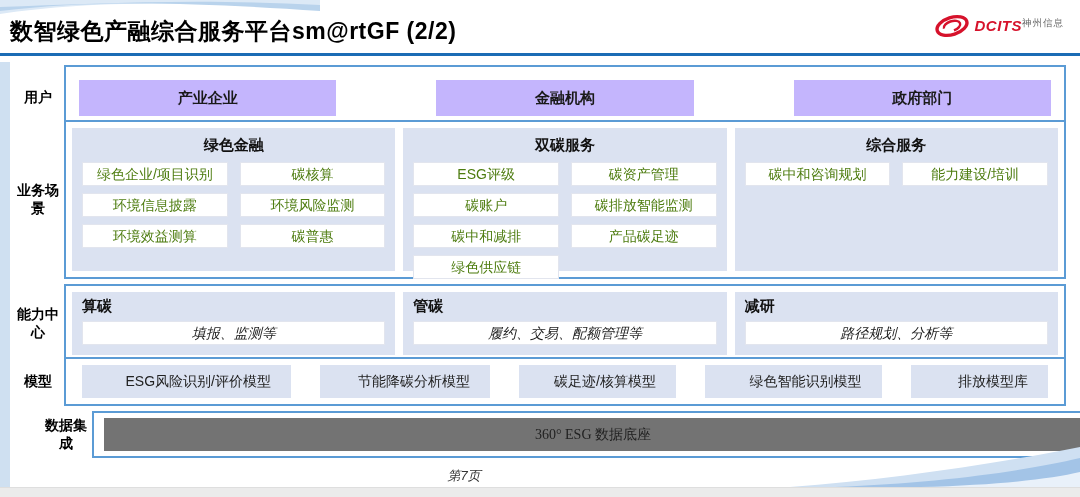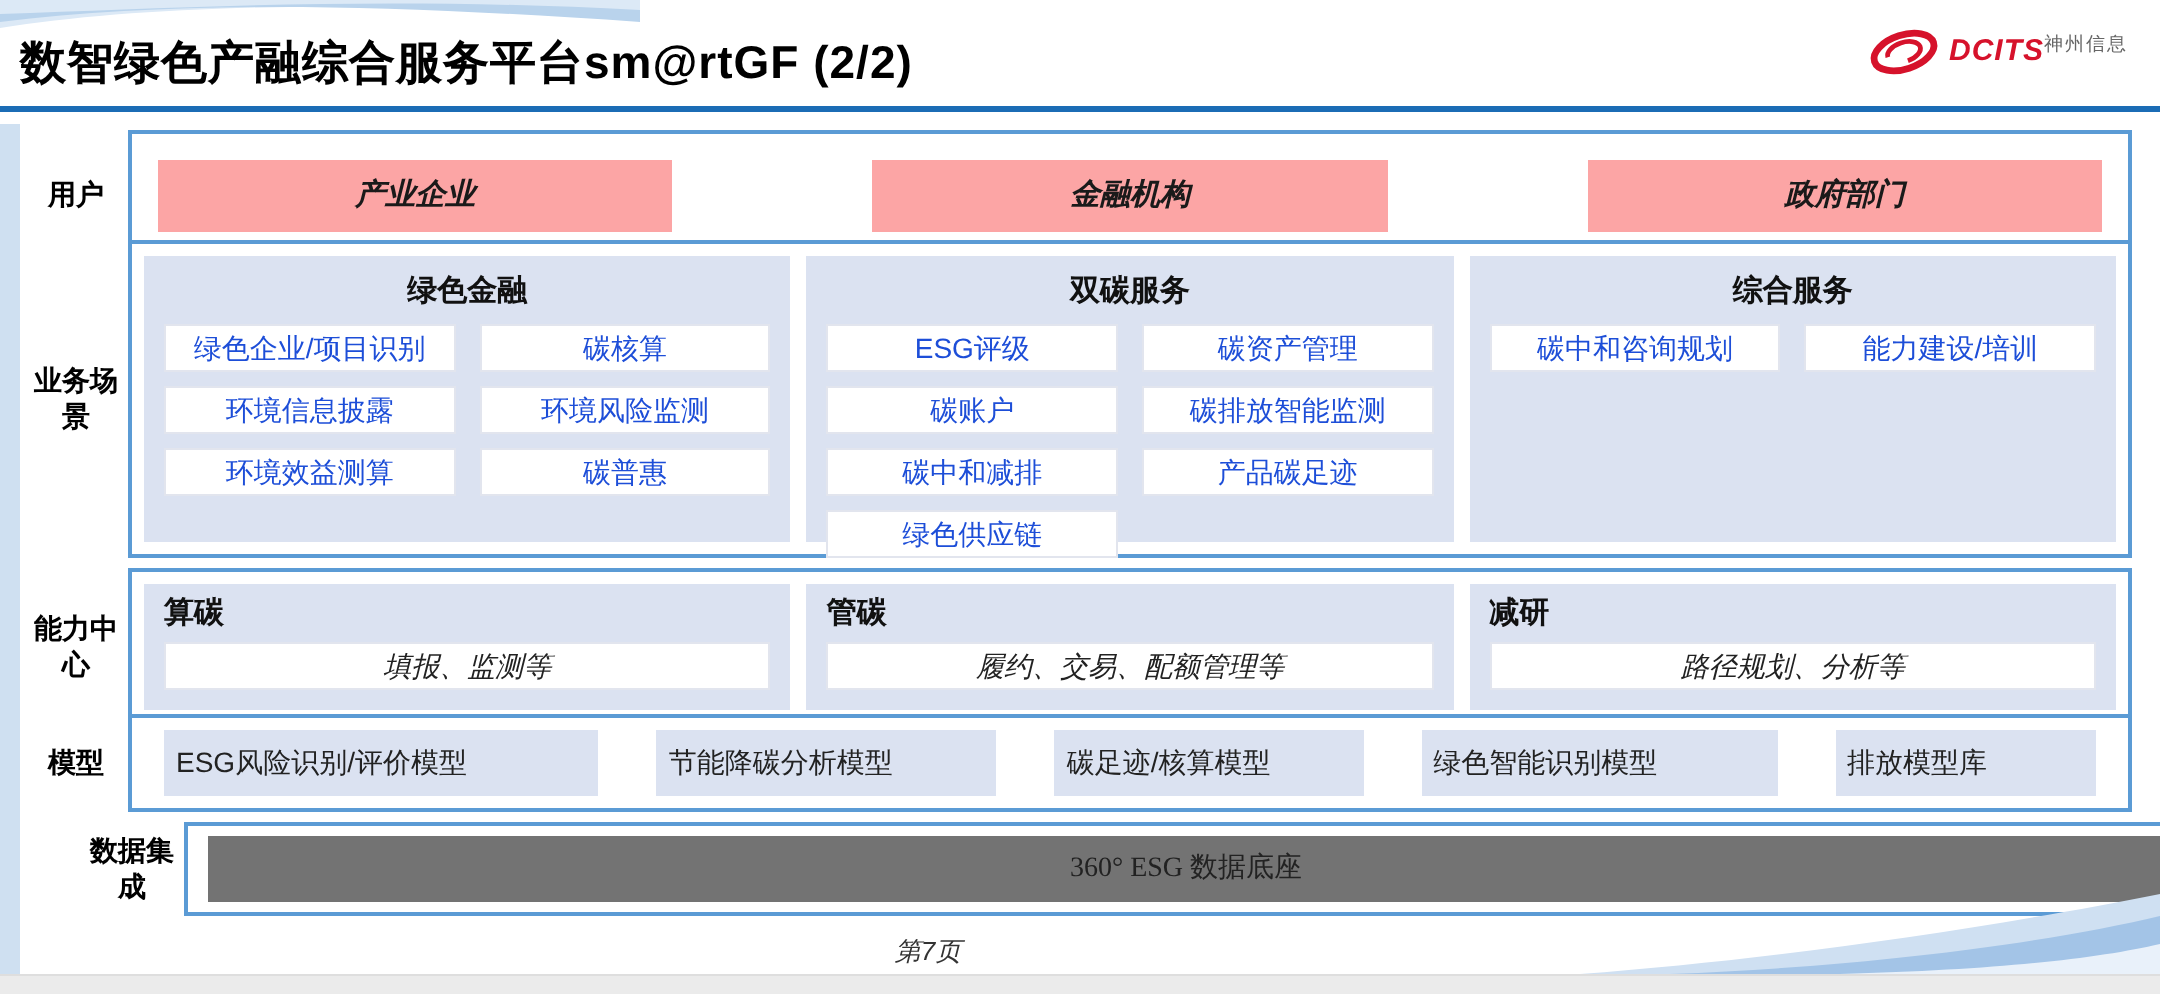"产业企业" .user-box { background: #fca5a5 -> #c4b5fd; font-style: italic -> none }
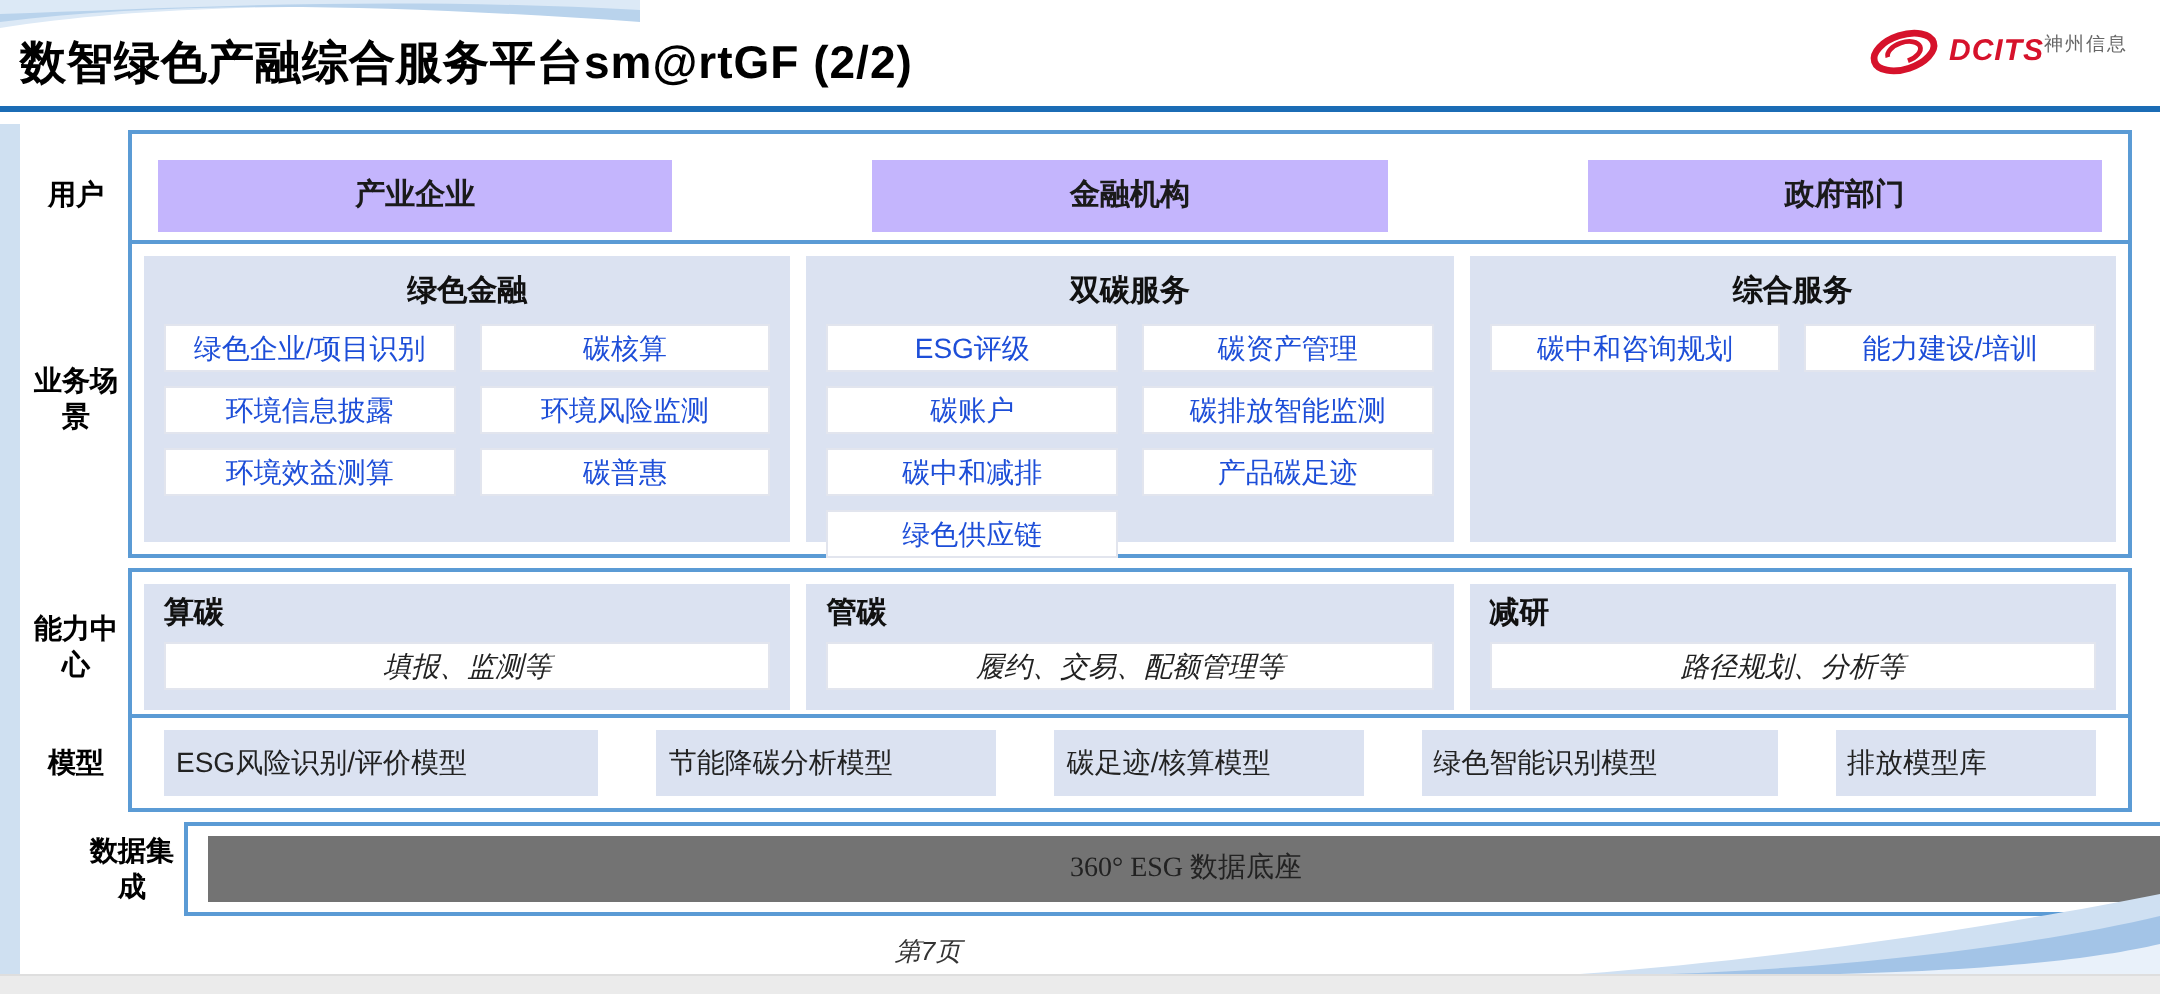"绿色企业/项目识别" .item { color: #1d4ed8 -> #4d7c0f }
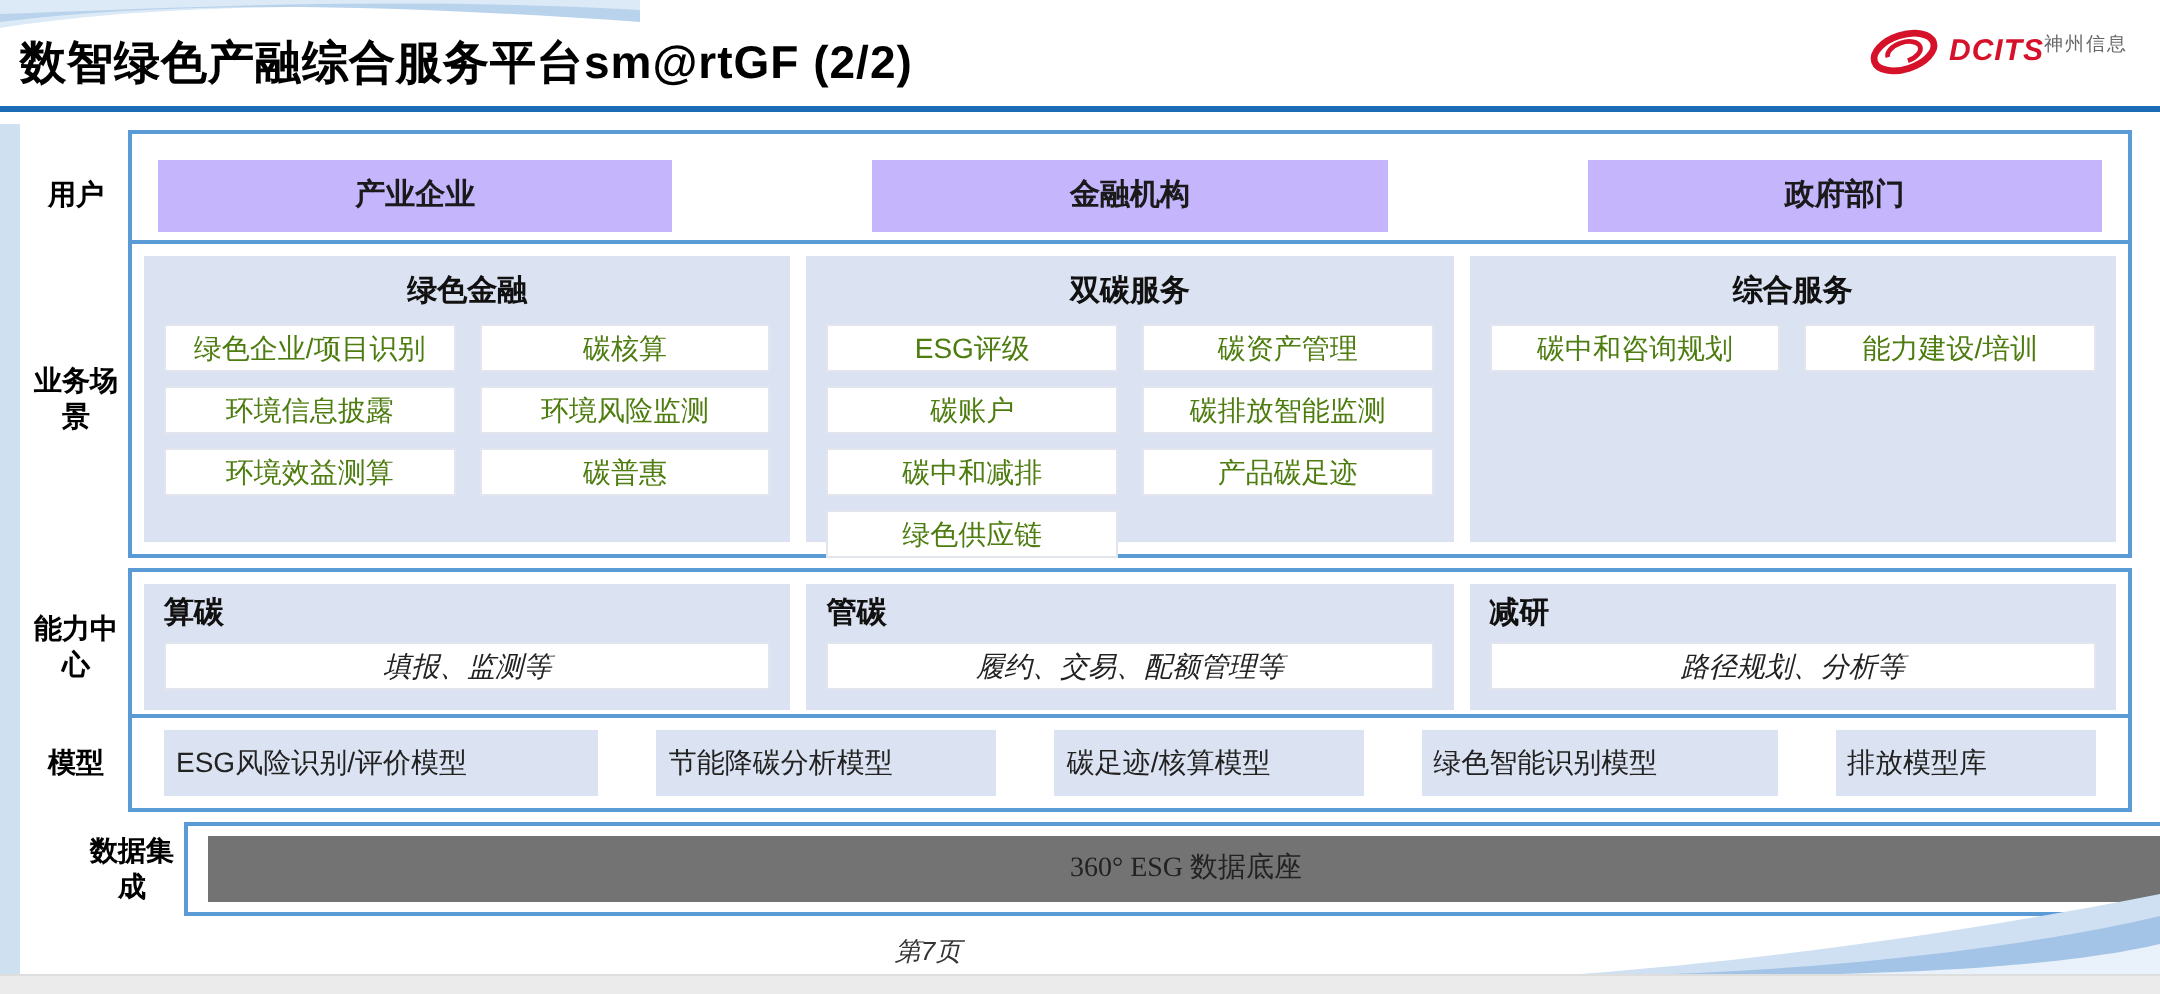"ESG风险识别/评价模型" .model { padding: 0 6px -> 0 20px; text-align: left -> right }
